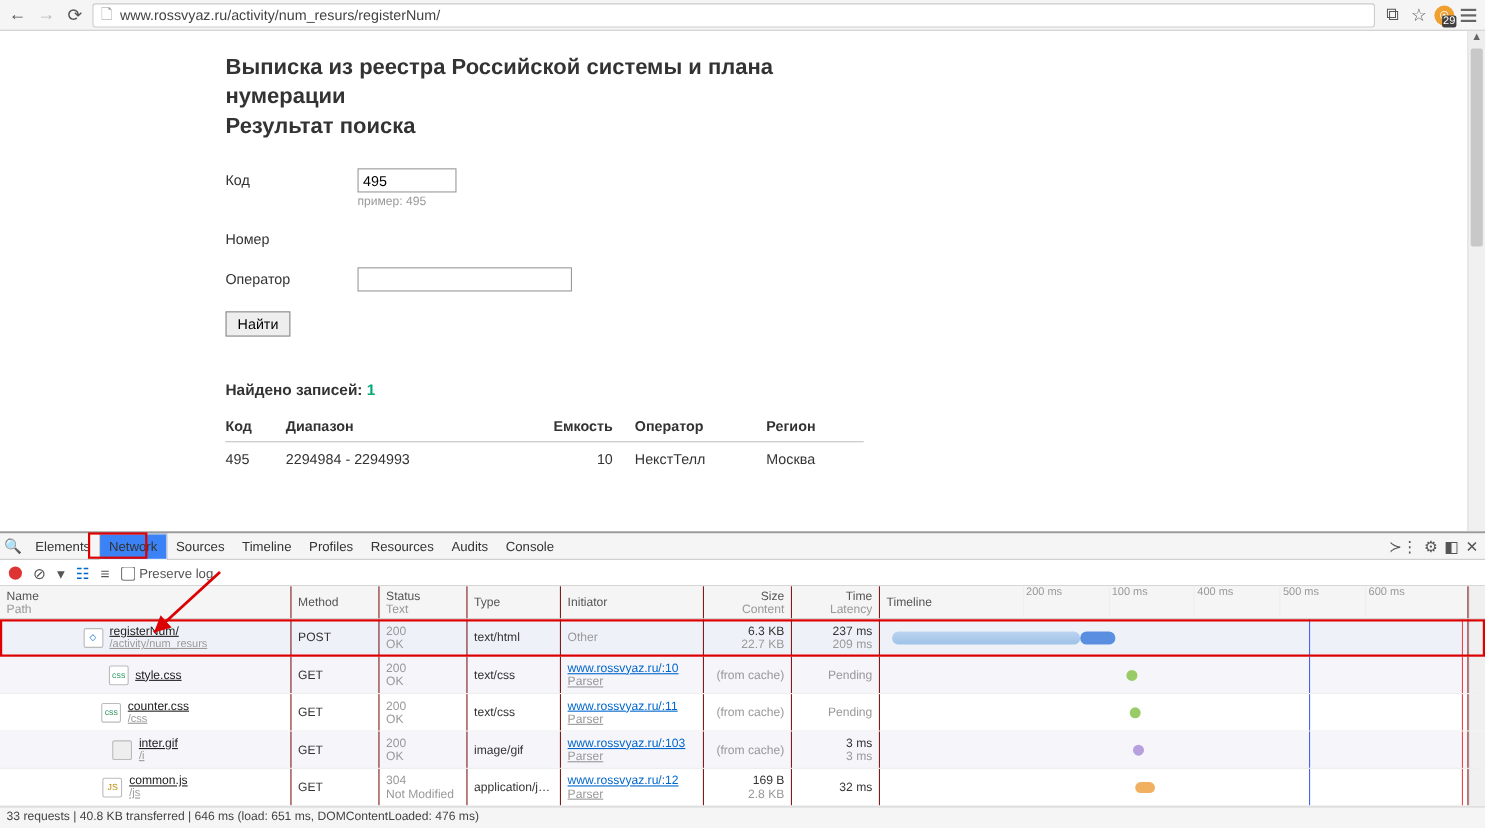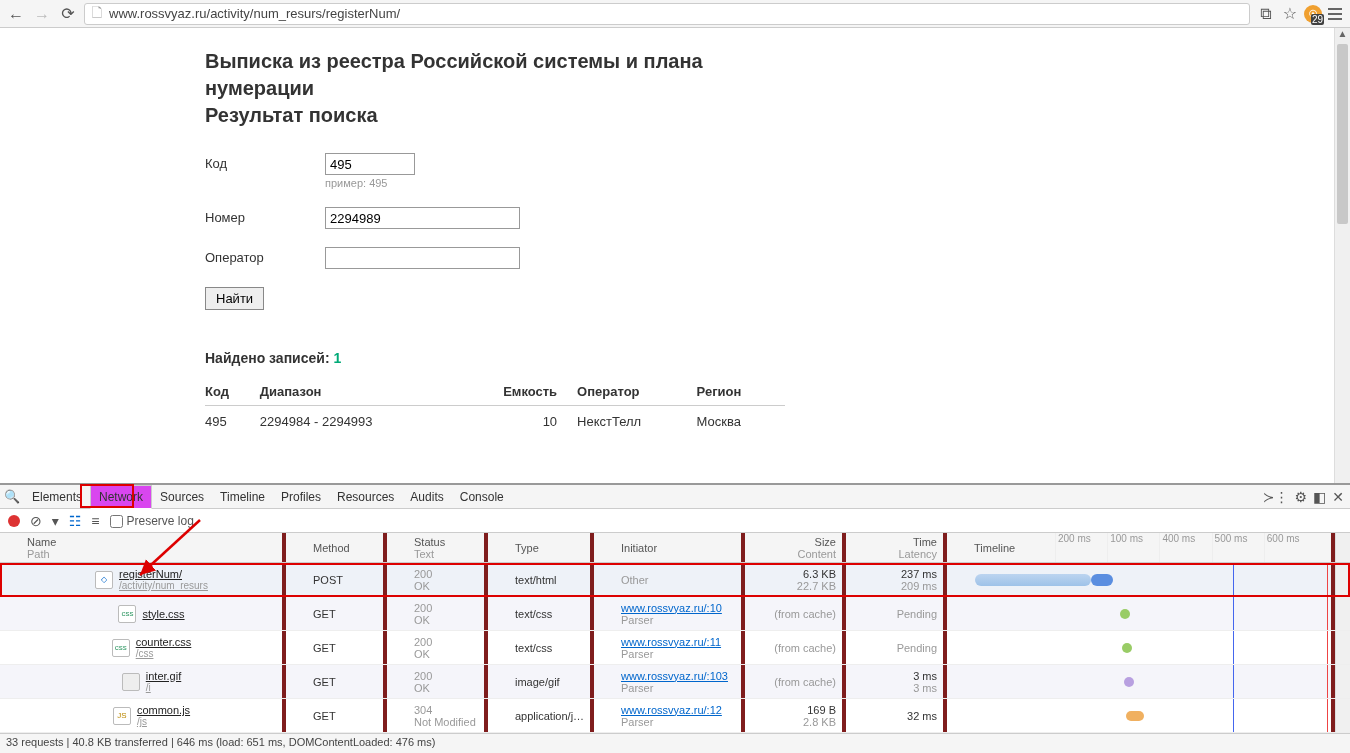"2294989" div.field { html: <div> <input> </div> -> none }
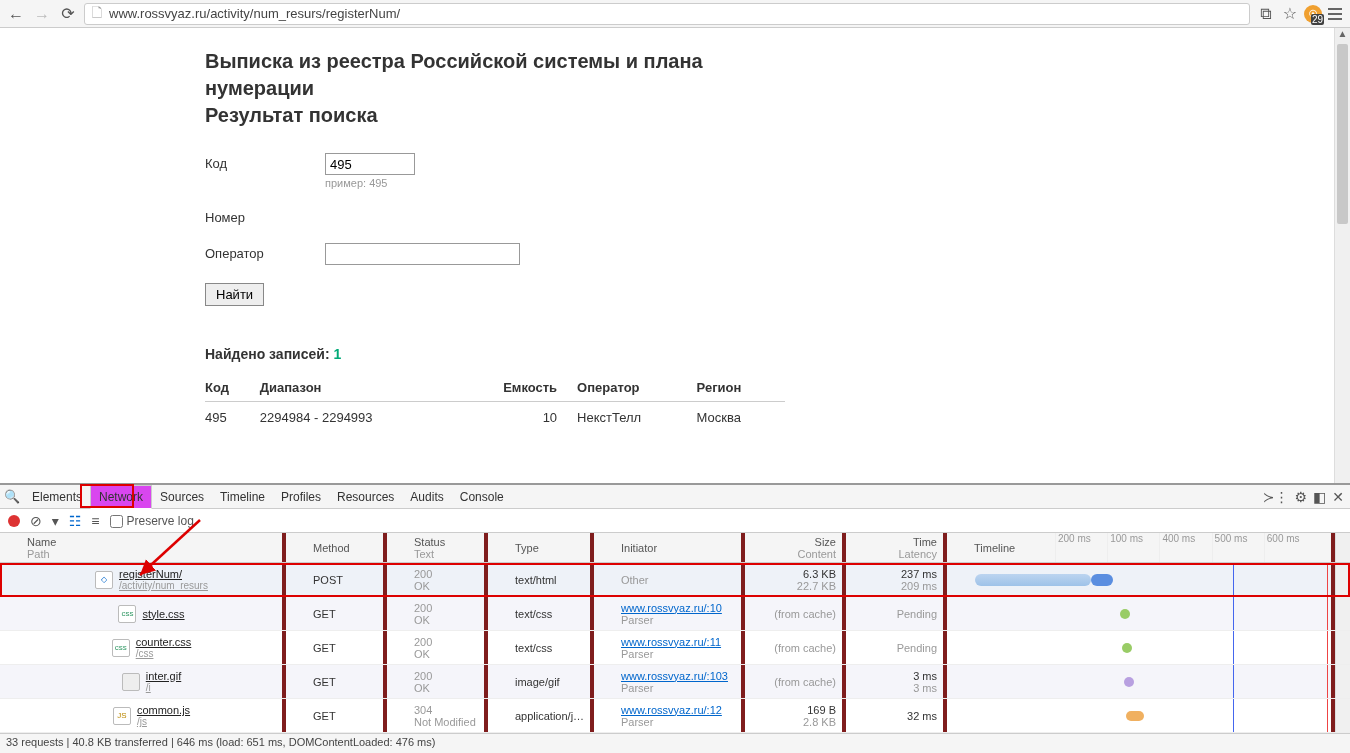"Network" .dt-tab.active { background: #d946ef -> #3b82f6 }
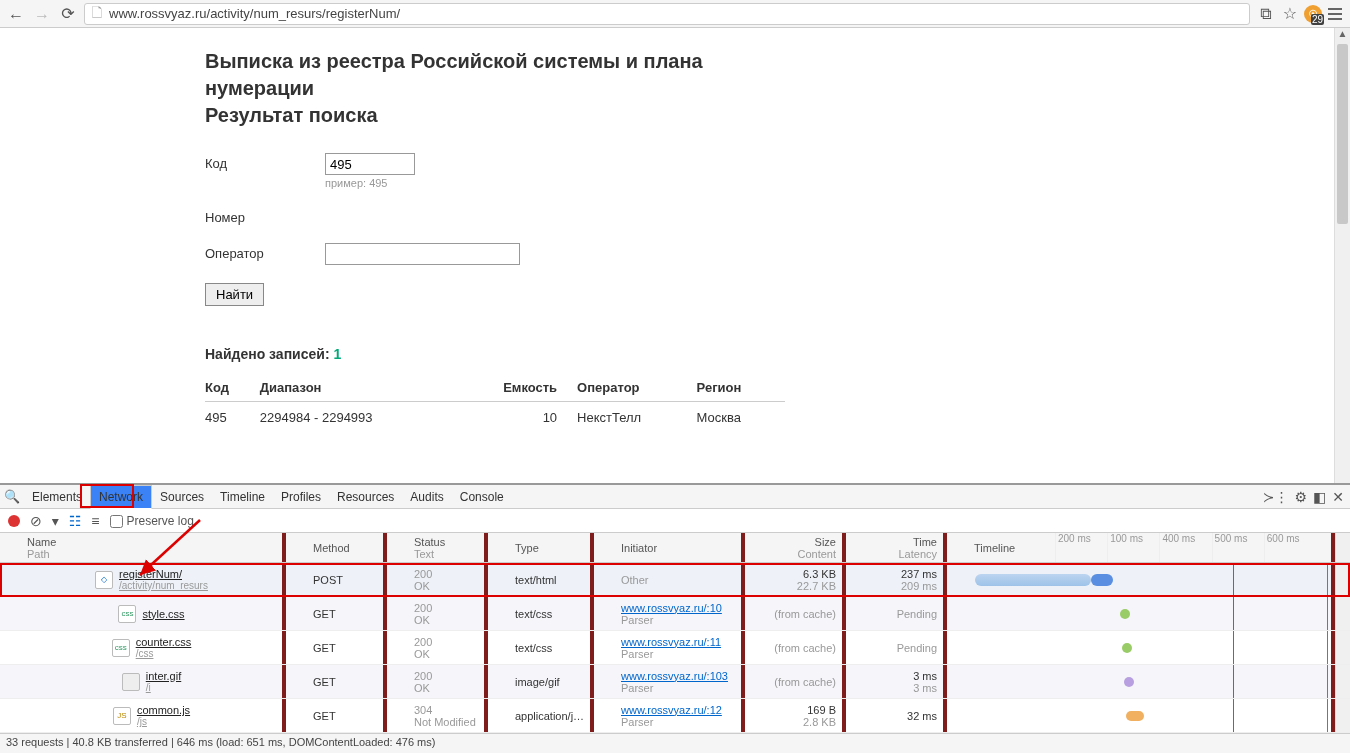"Name" .col { border-right: 4px solid #7f1d1d -> 1px solid #7f1d1d; margin-left: 21px -> none }
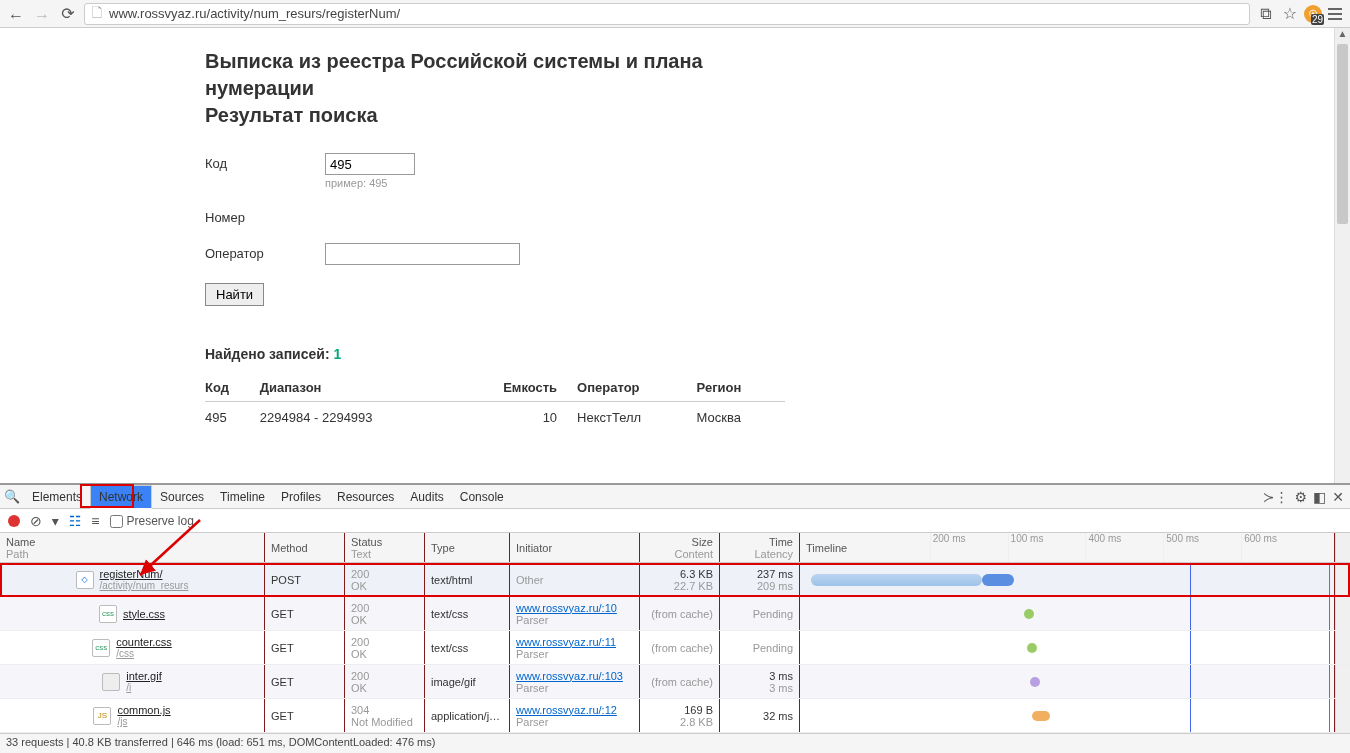"Parser" .c-init .sub { text-decoration: none -> underline }
